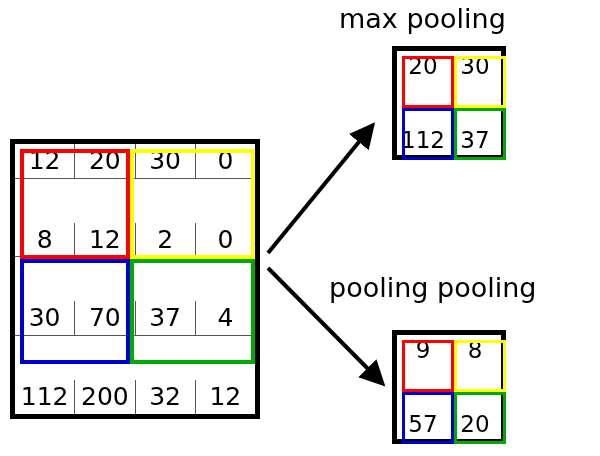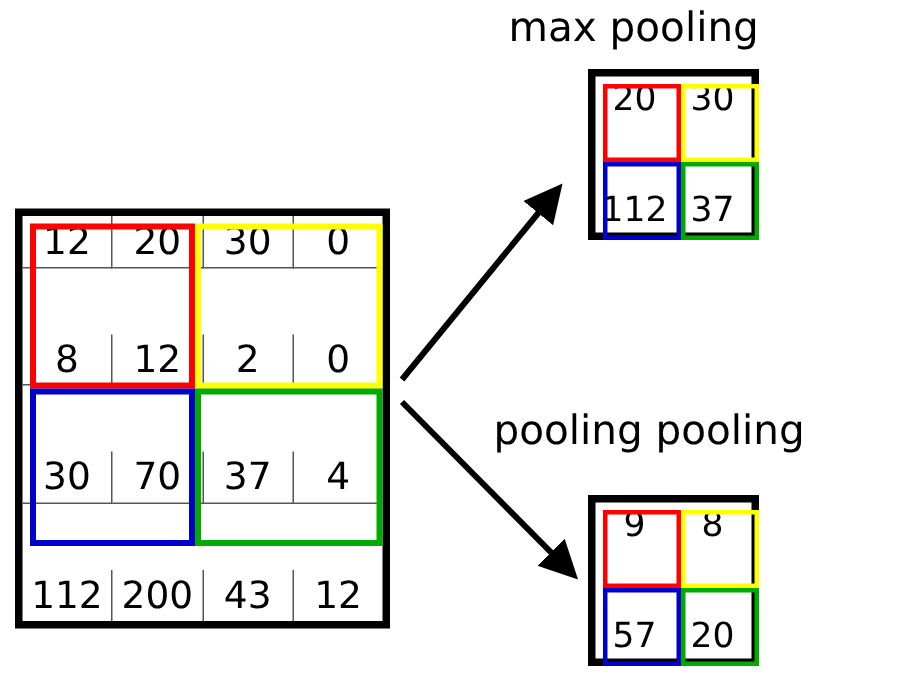"43" div.cell { text: 43 -> 32 }
